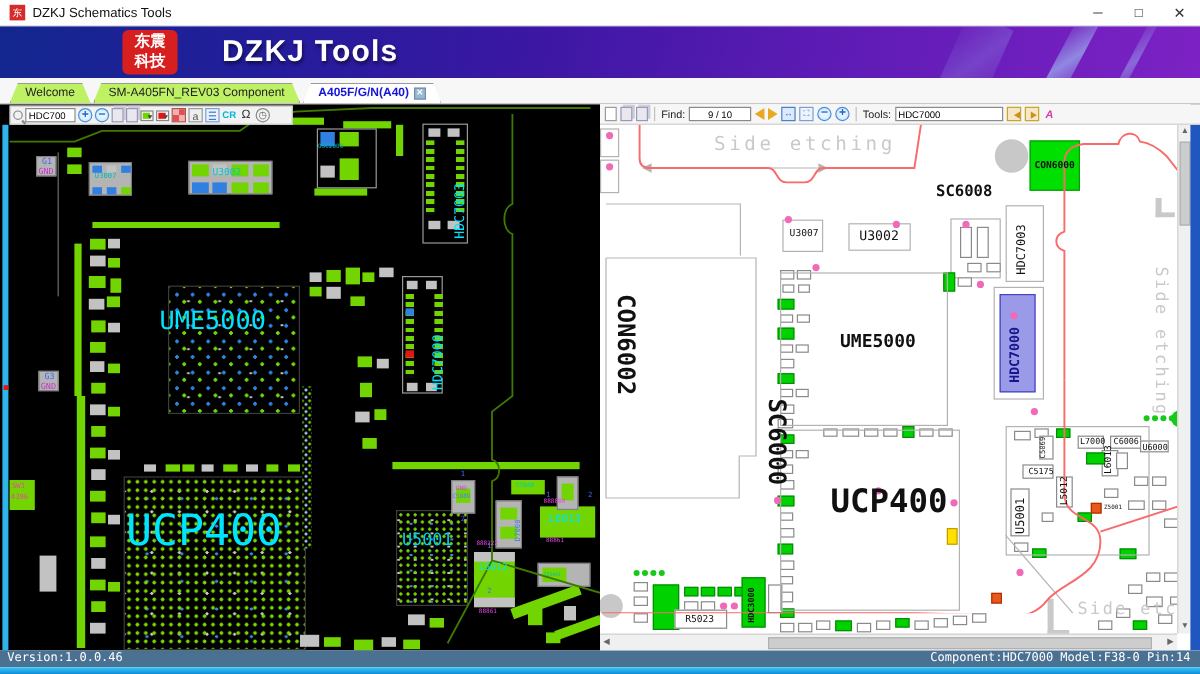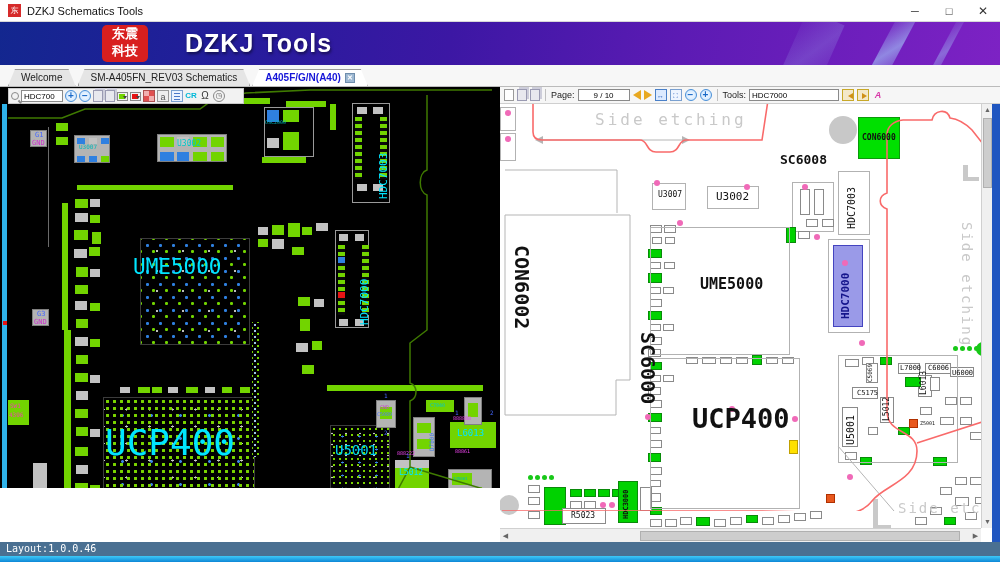"Welcome" .tab { background: #e5e5e5 -> #bef264 }
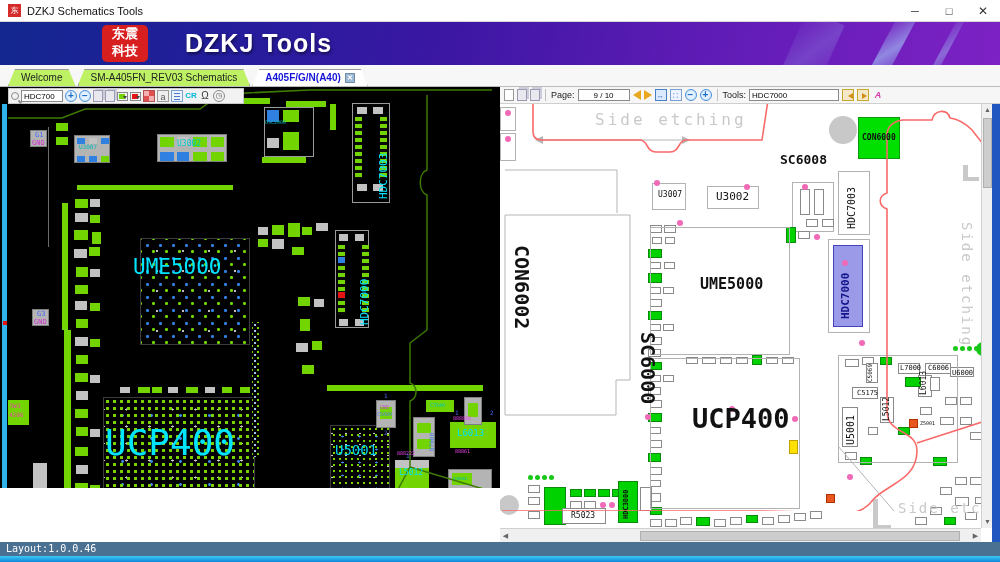"SM-A405FN_REV03 Schematics" span { text: Schematics -> Component }
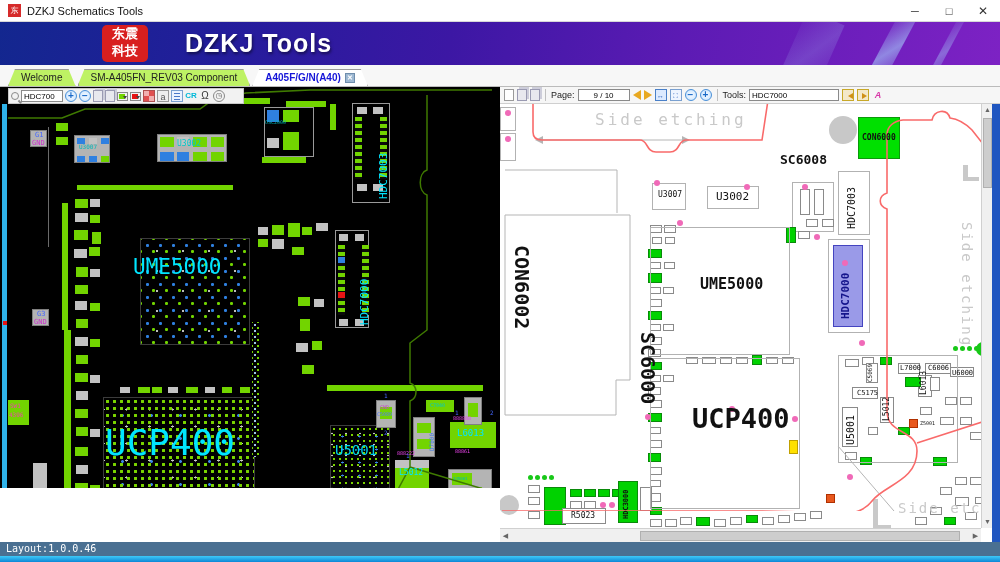"HDC700" #leftpanel { height: 401px -> 455px }
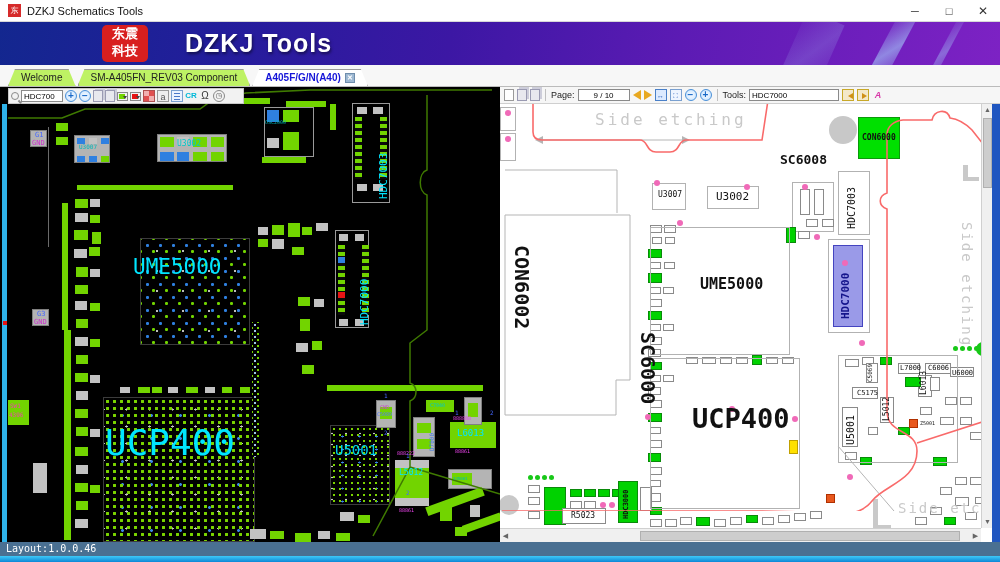"Page:" span.tlabel { text: Page -> Find }
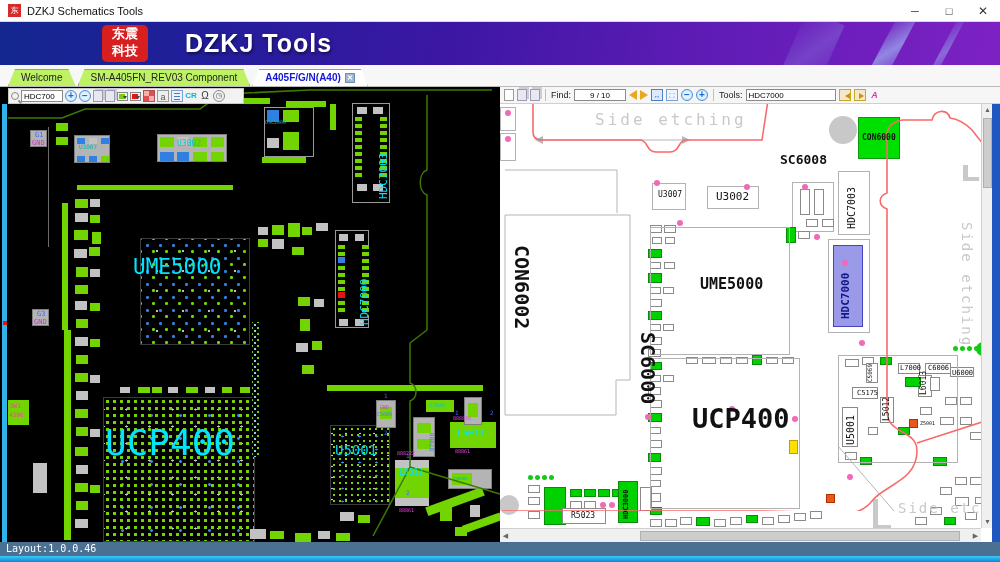"Layout:1.0.0.46" span { text: Layout:1.0.0.46 -> Version:1.0.0.46 }
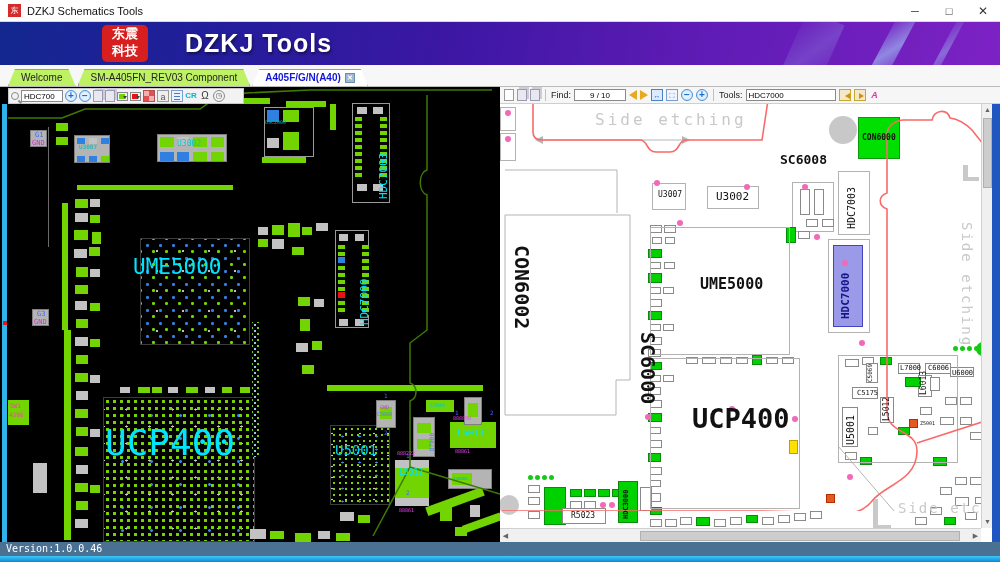"Component:HDC7000 Model:F38-0 Pin:14" span { html: none -> <span>Component:HDC7000 Model:F38-0 Pin:14</span> }
